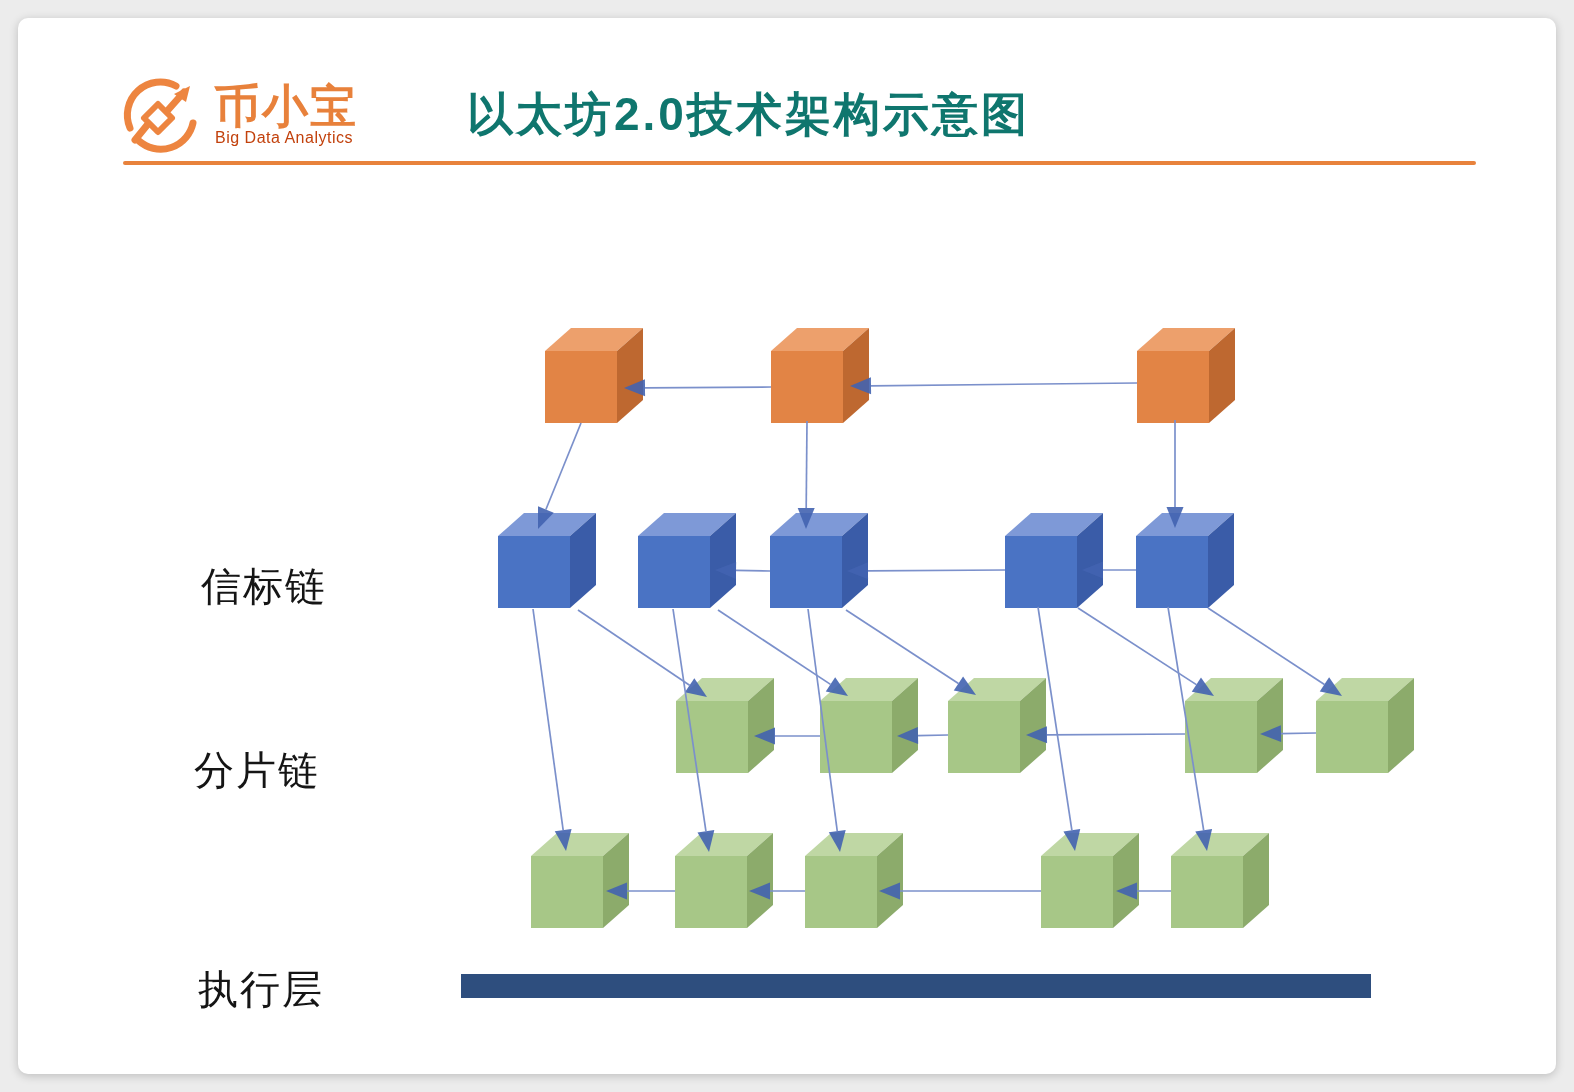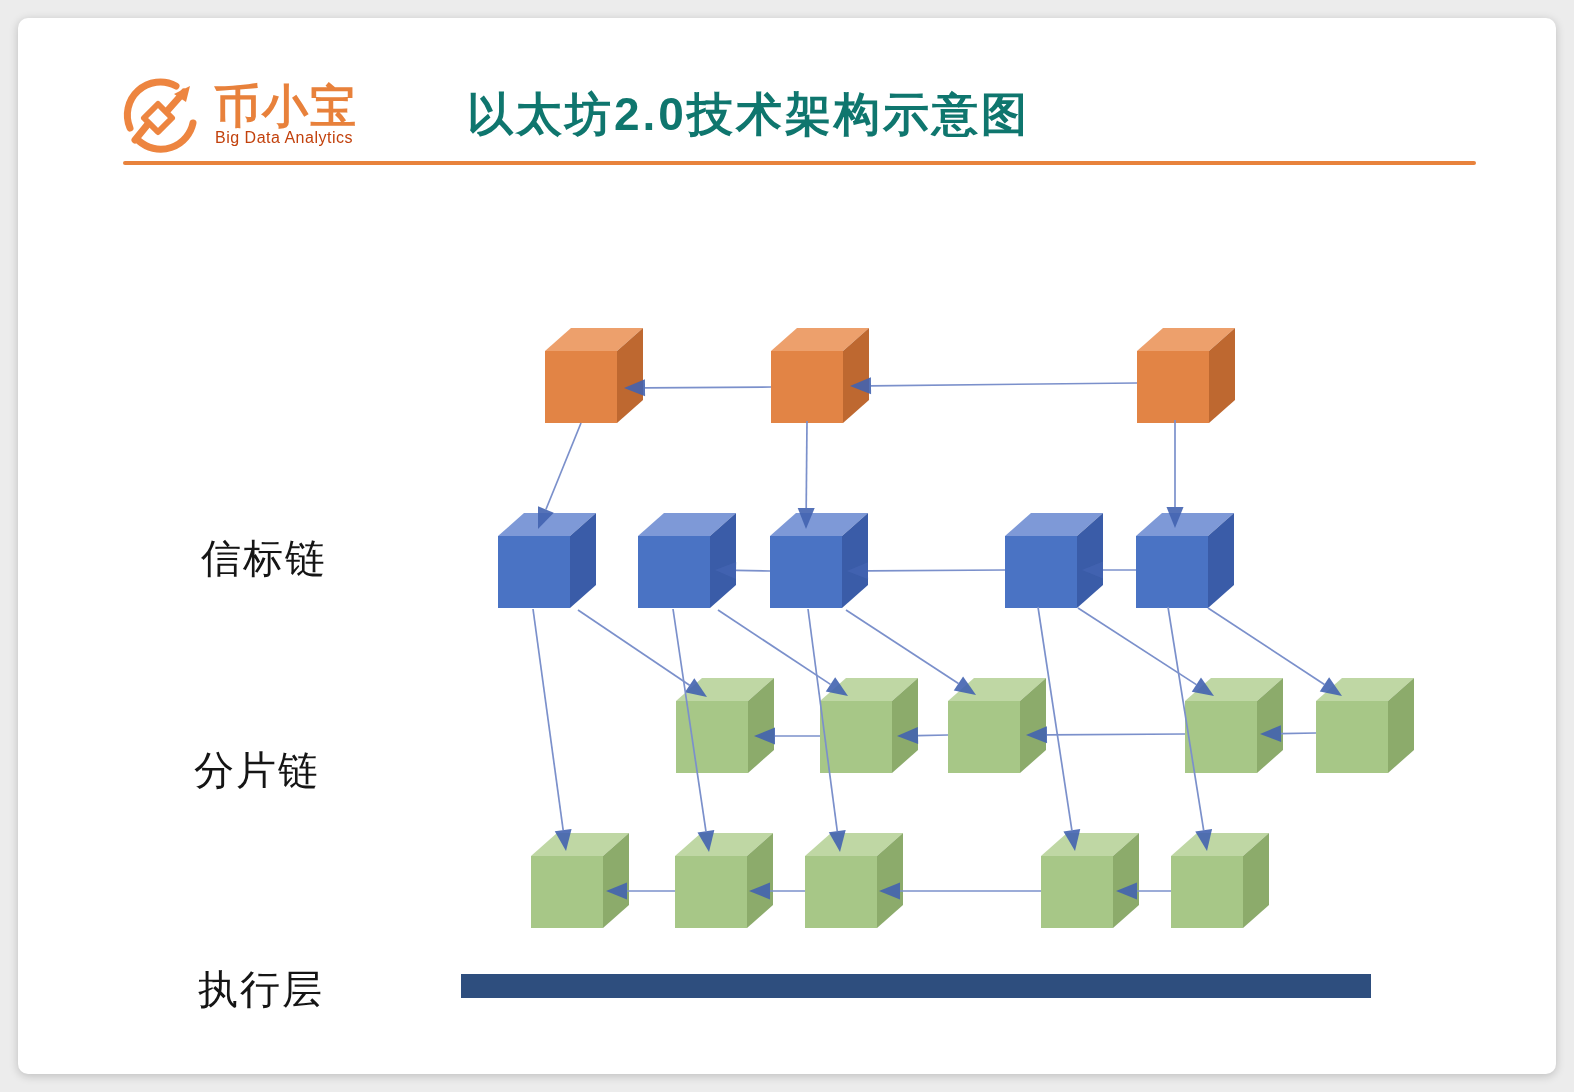"信标链" div.row-label { top: 516px -> 544px }
